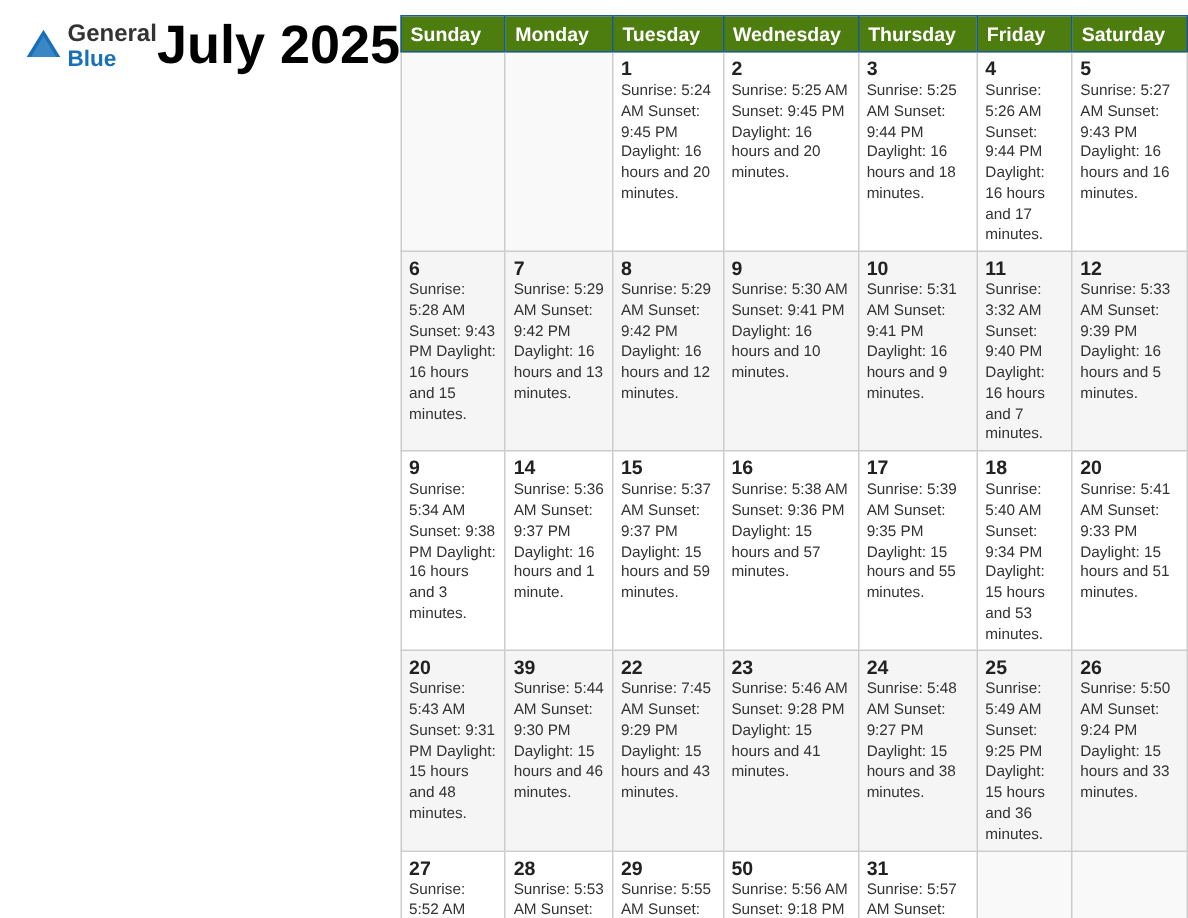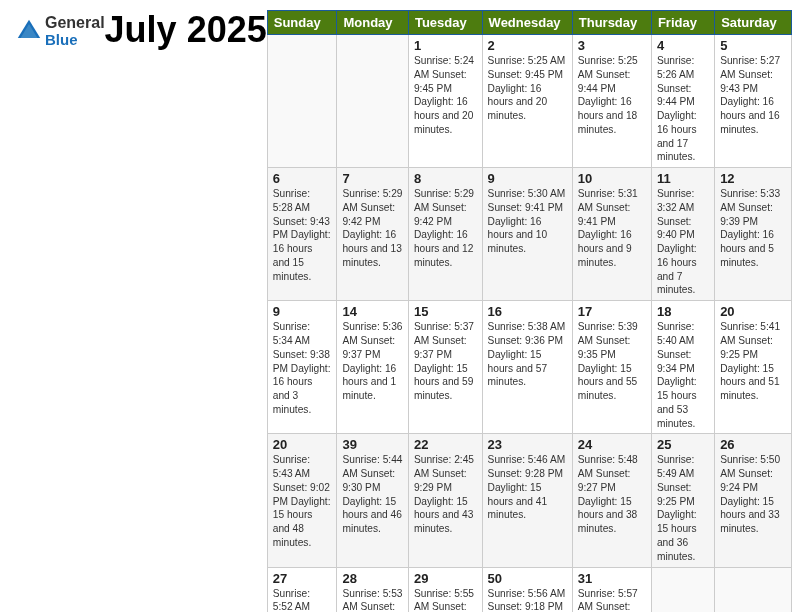"Sunrise: 5:41 AM Sunset: 9:25" div.day-info { text: 9:25 -> 9:33 }
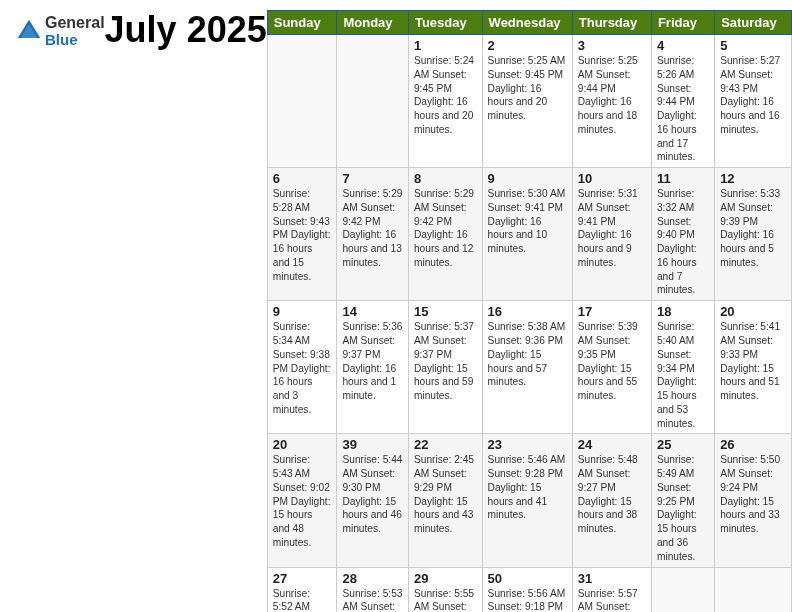"Sunrise: 5:43 AM Sunset: 9:02" div.day-info { text: 9:02 -> 9:31 }
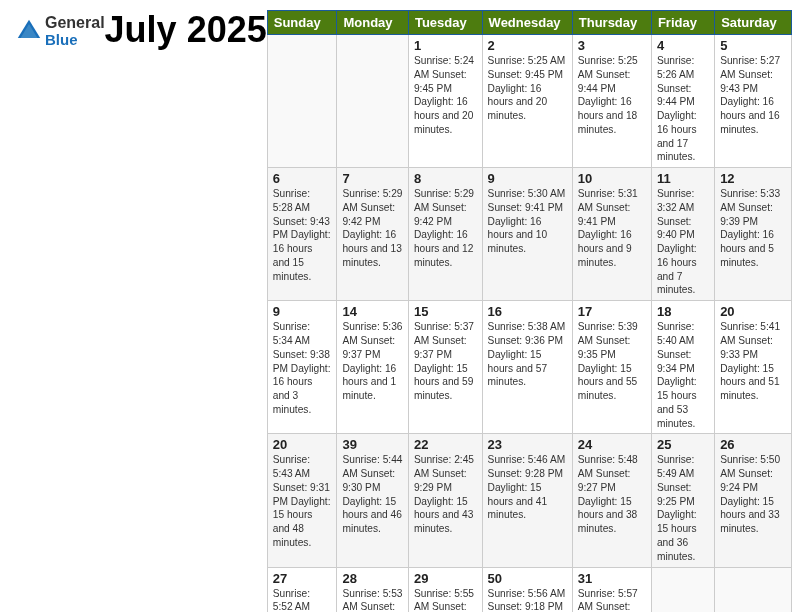"Sunrise: 2:45 AM Sunset: 9:29" div.day-info { text: 2:45 -> 7:45 }
